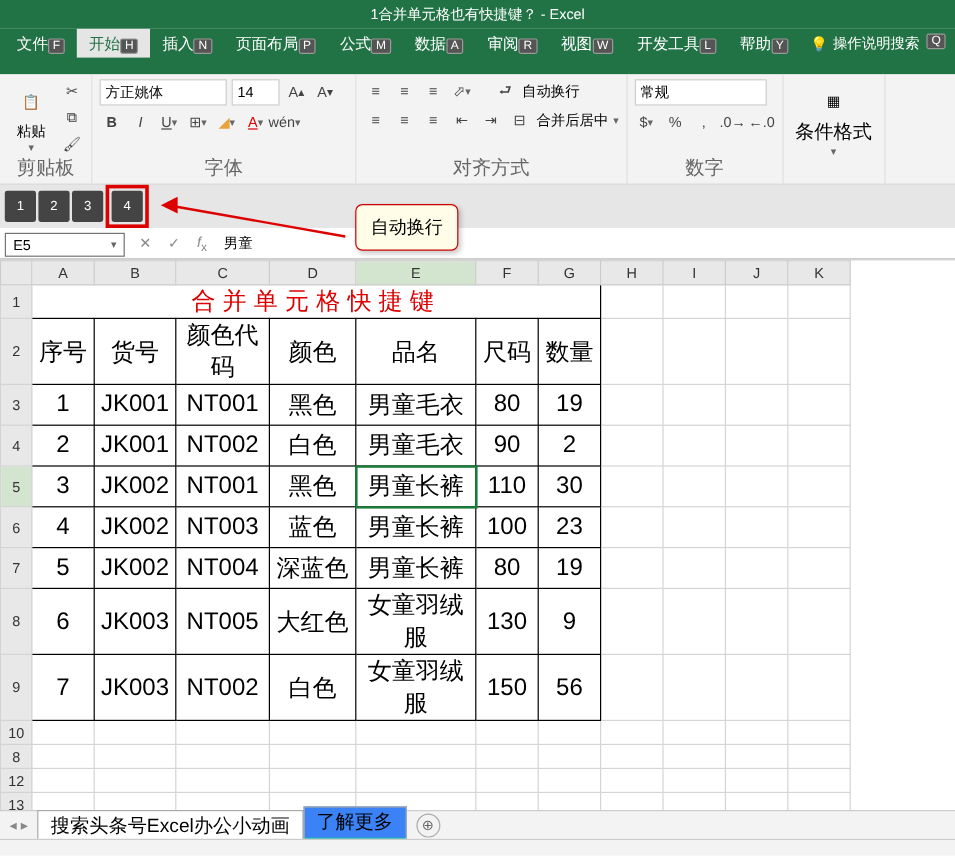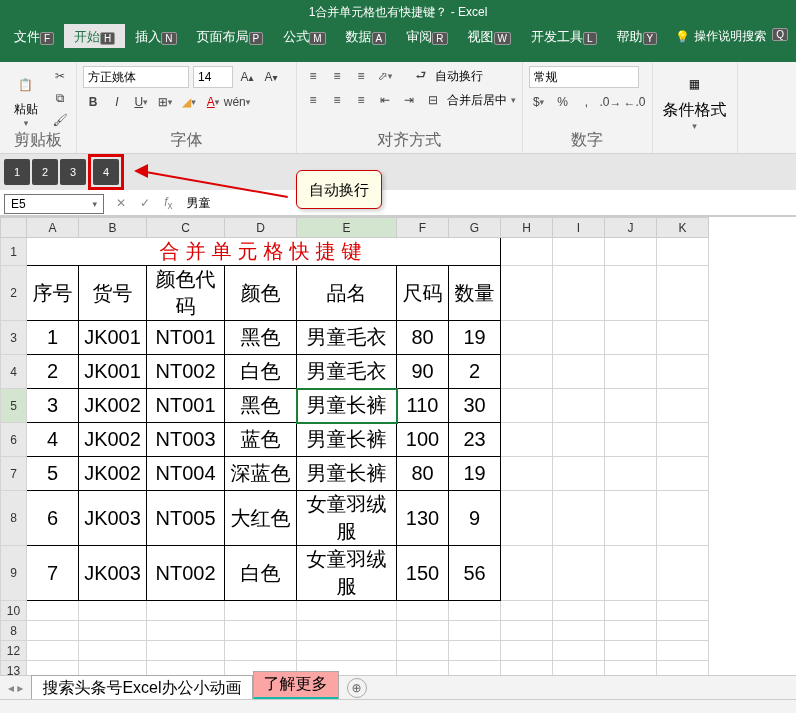"了解更多" .sheet-tab.active { background: #fca5a5 -> #3b82f6; border-bottom: 8px solid #14b8a6 -> 6px solid #14b8a6 }
